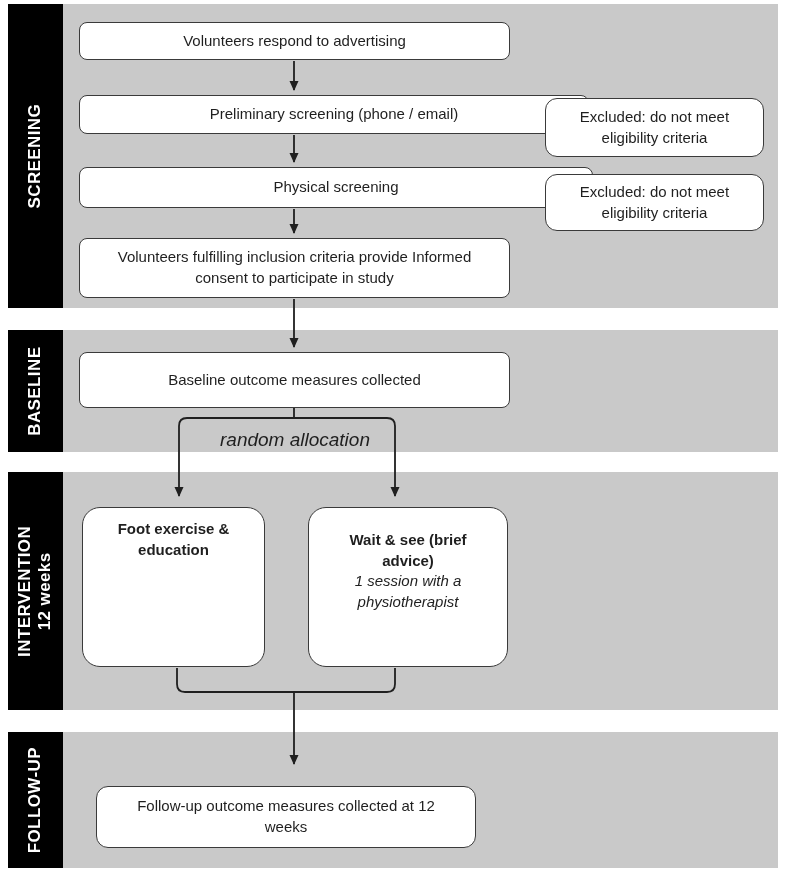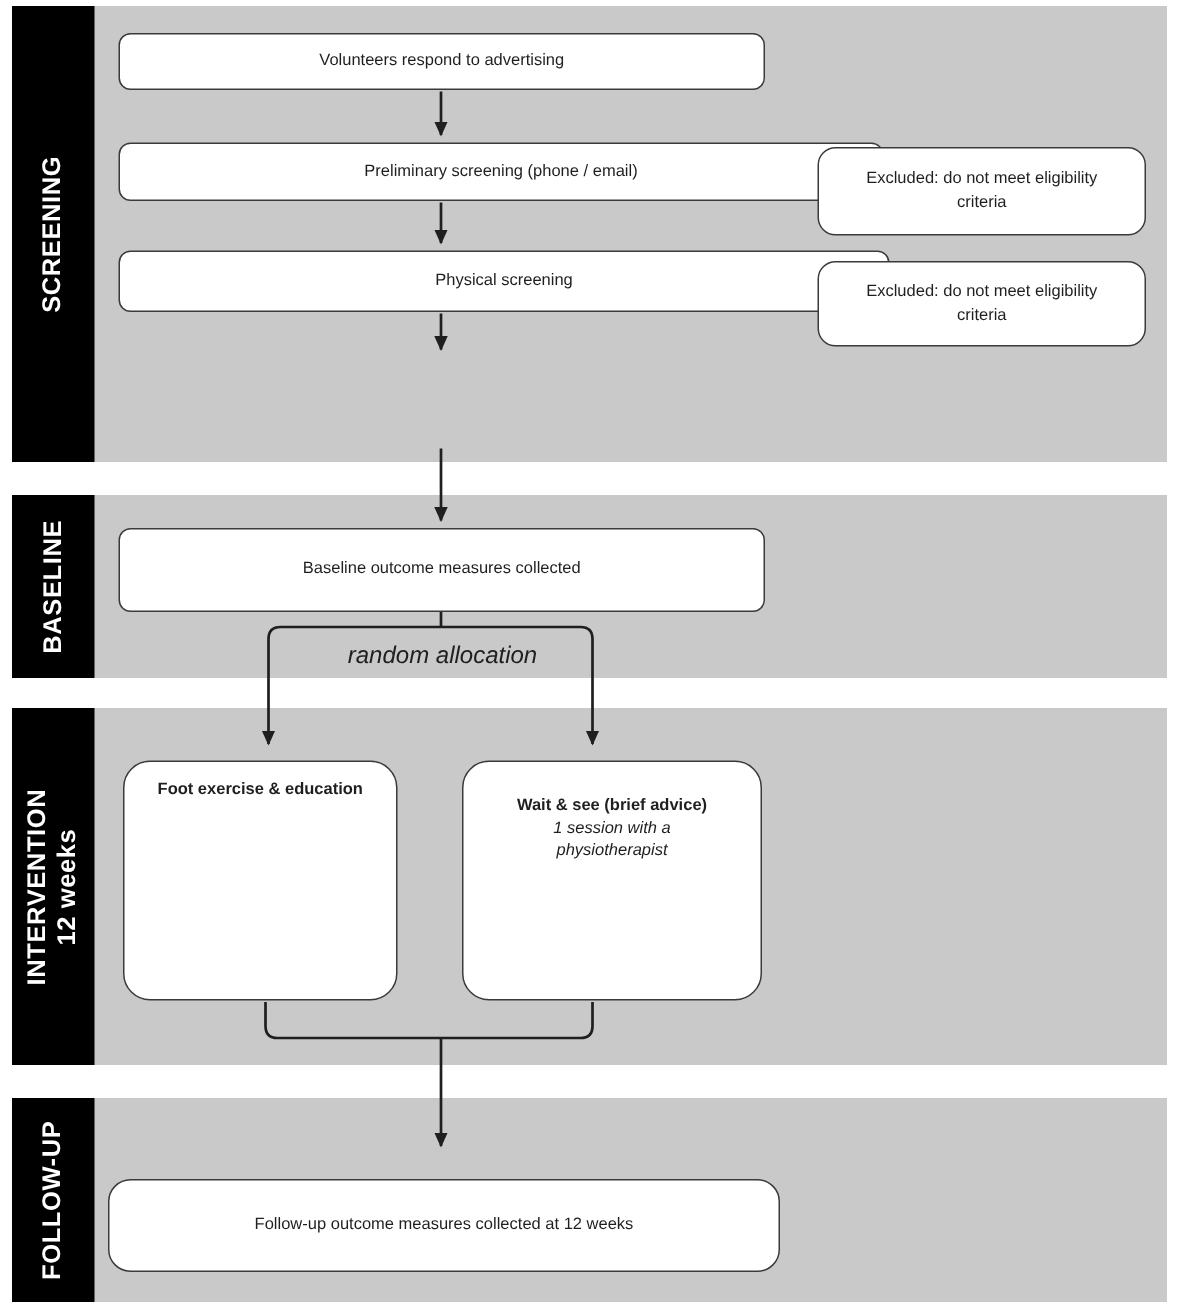"Volunteers respond to advertising" .box { font-size: 11px -> 15px }
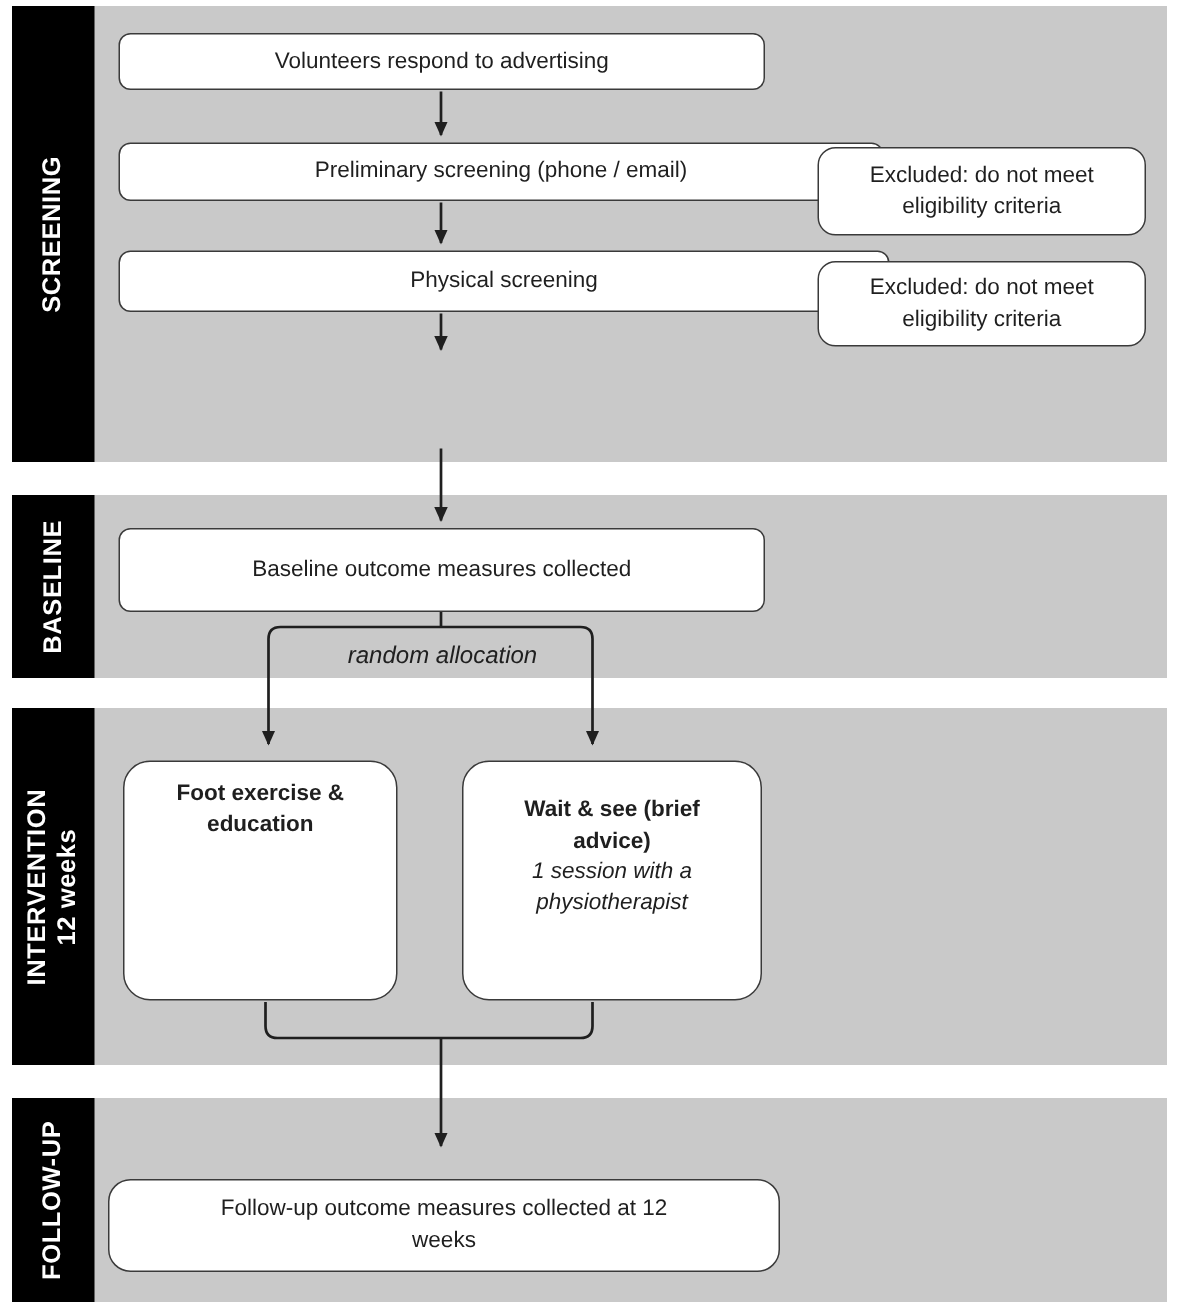"Volunteers fulfilling inclusion criteria" div.box { html: none -> <div> <span>Volunteers fulfilling inclusion criteria provide Informed consent to participate in study</span> </div> }
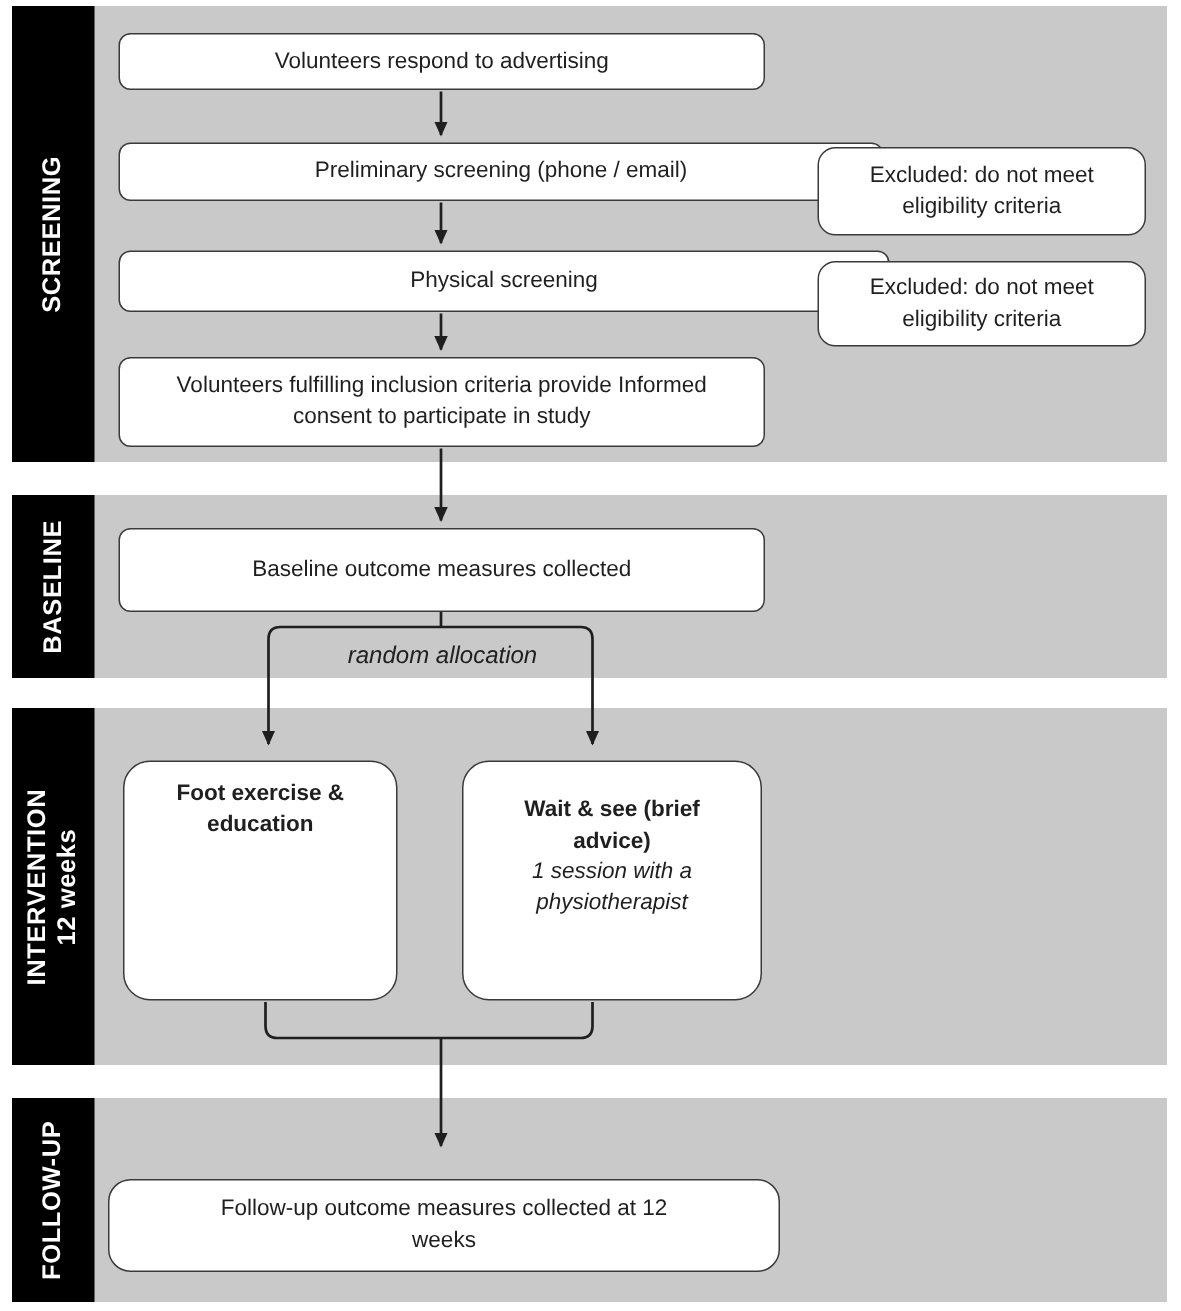"random allocation" .rand-label { font-size: 16px -> 19px }
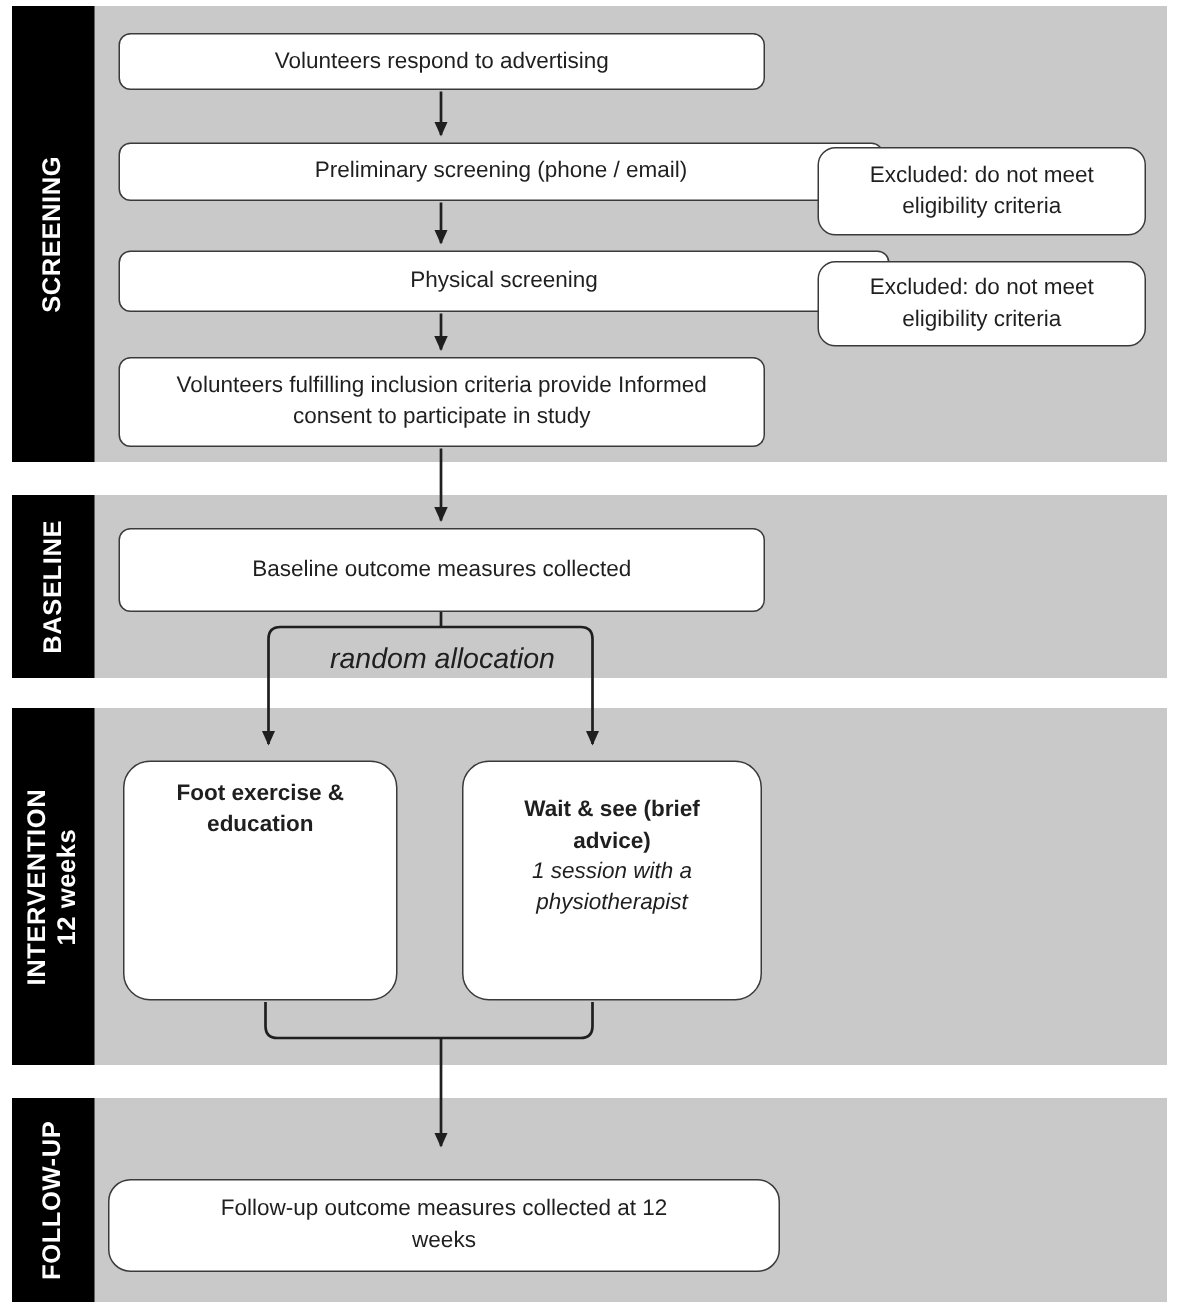"Follow-up outcome measures collected at" div.box { border-radius: 15px -> none; left: 72px -> 96px; width: 448px -> 380px }
